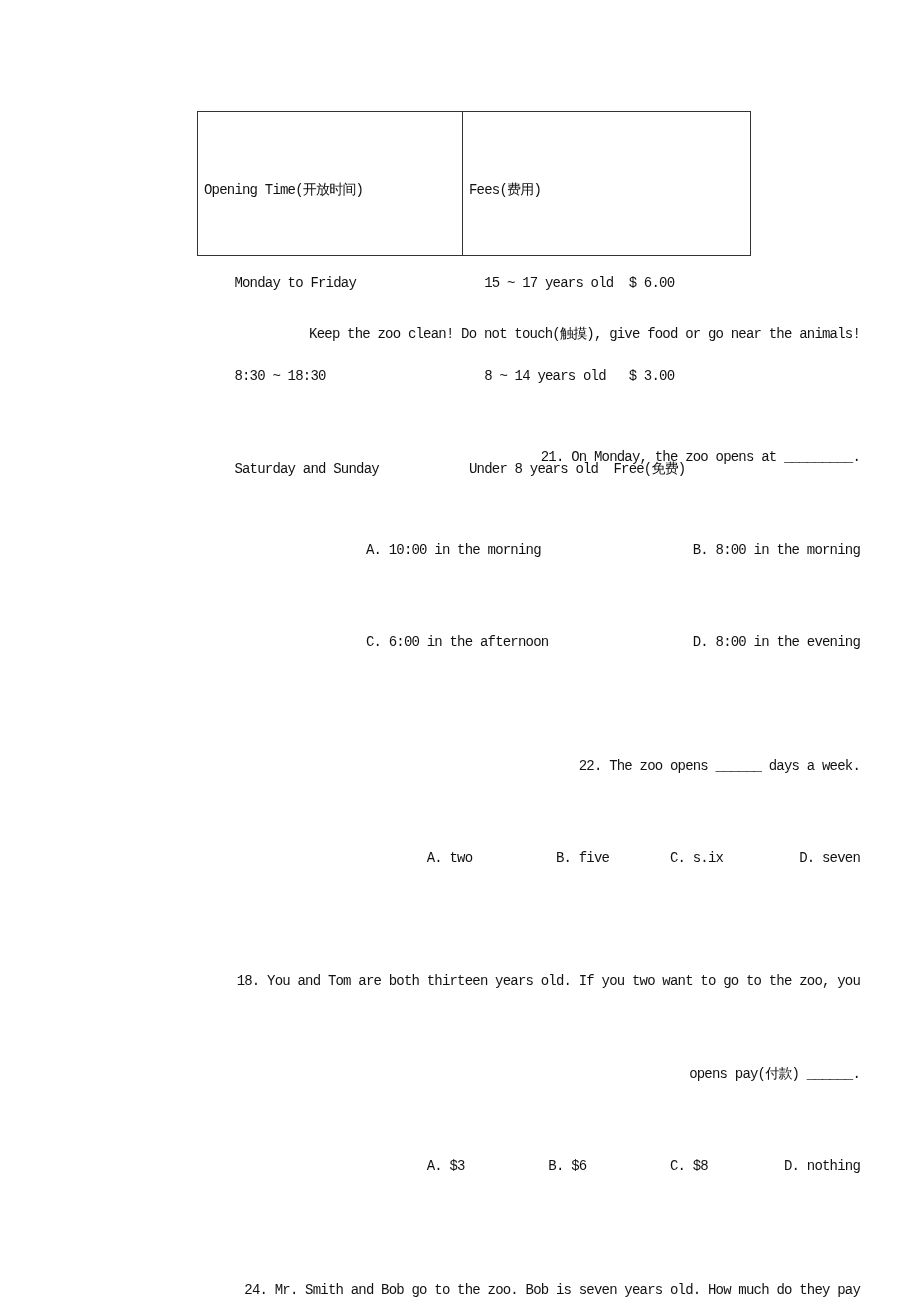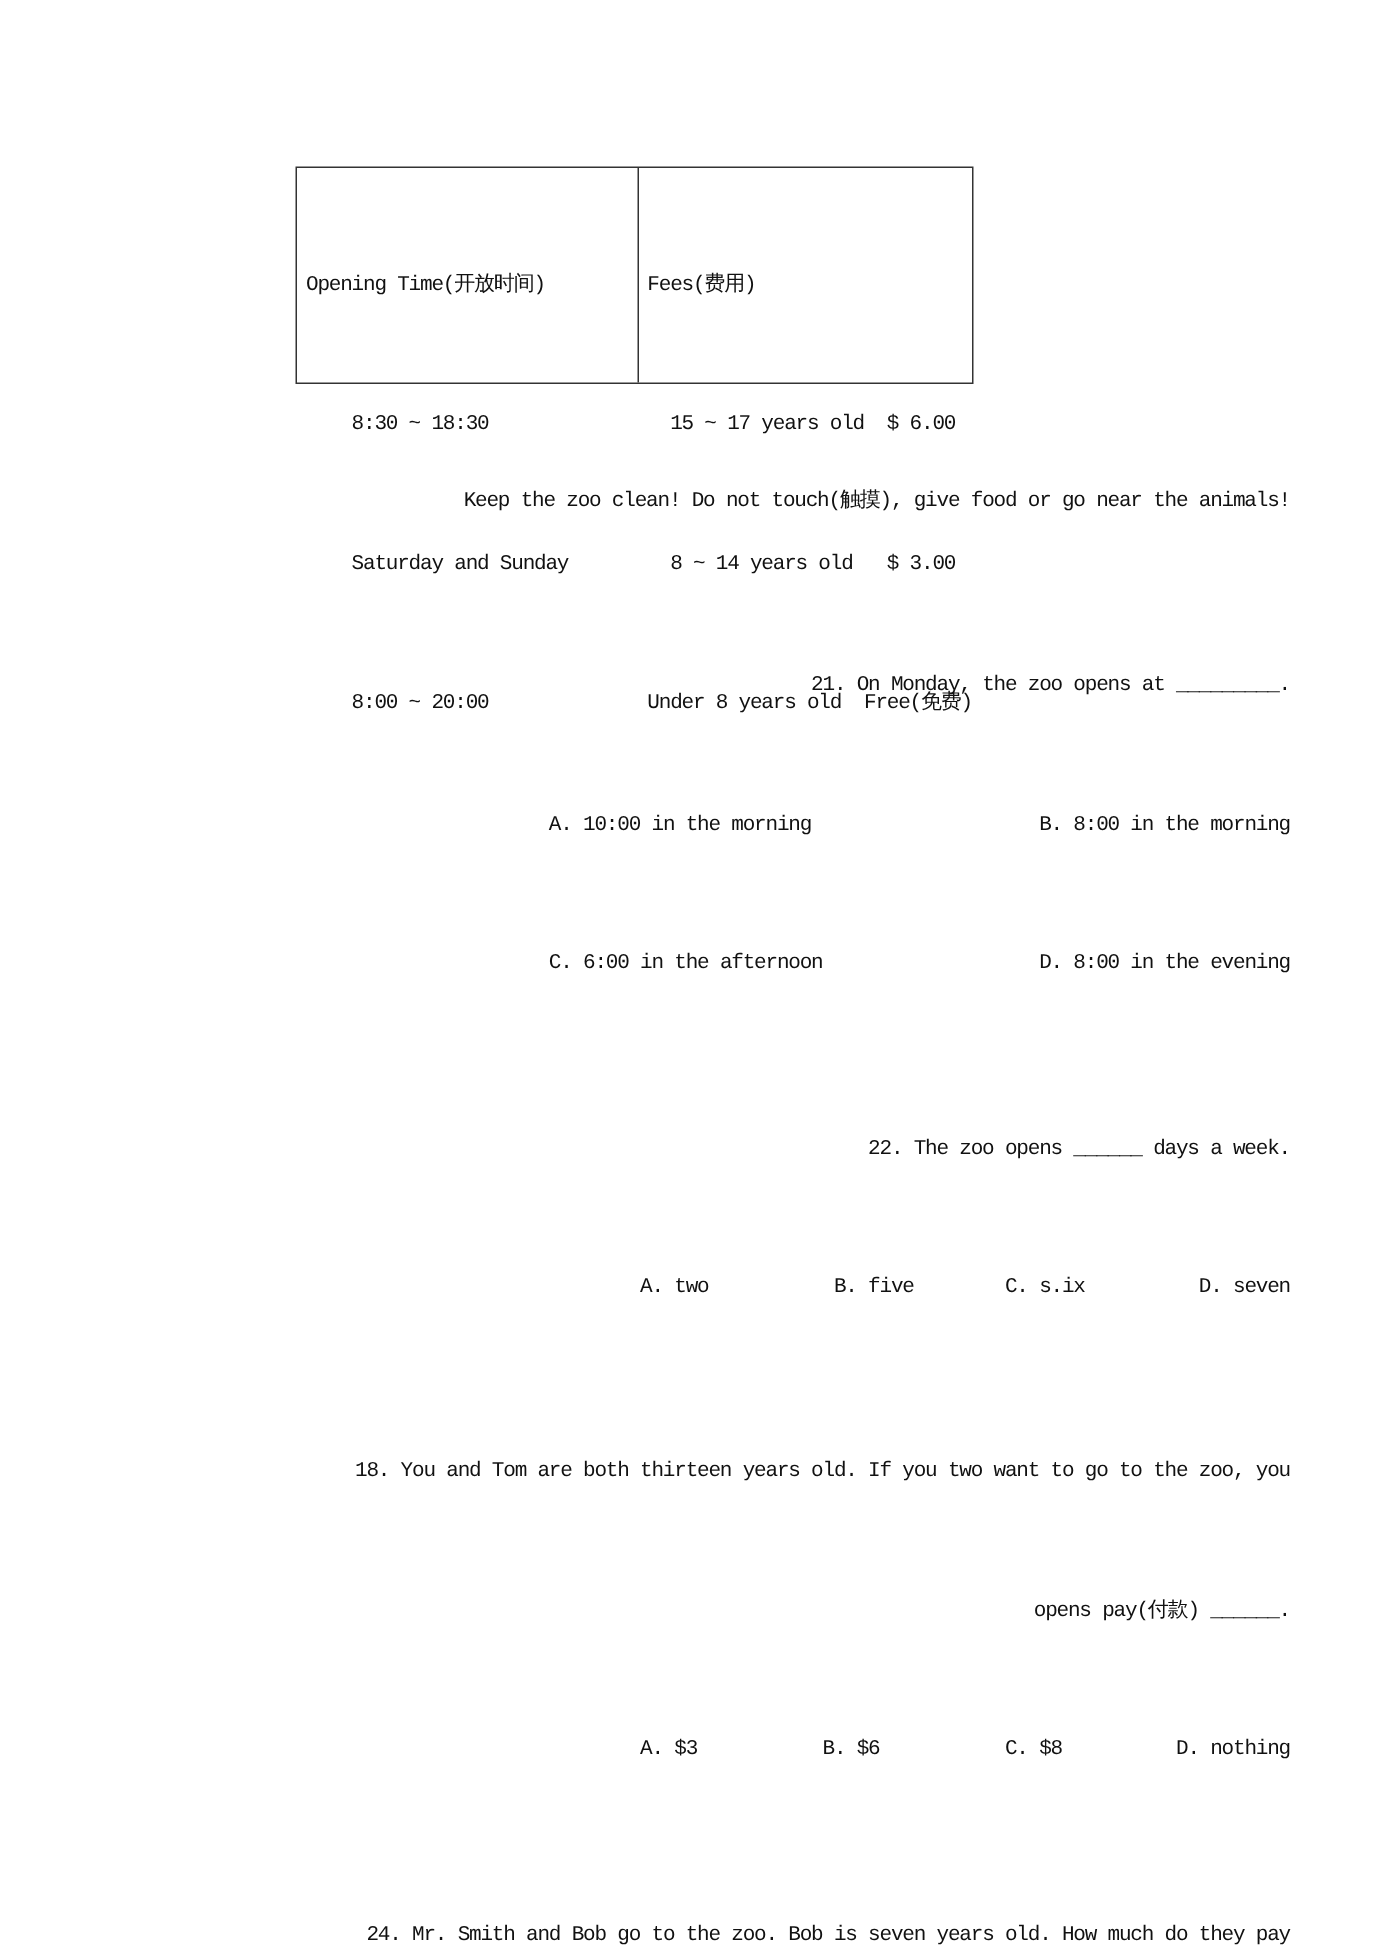"Opening Time(开放时间)" .zoo-table { width: 452px -> 554px }
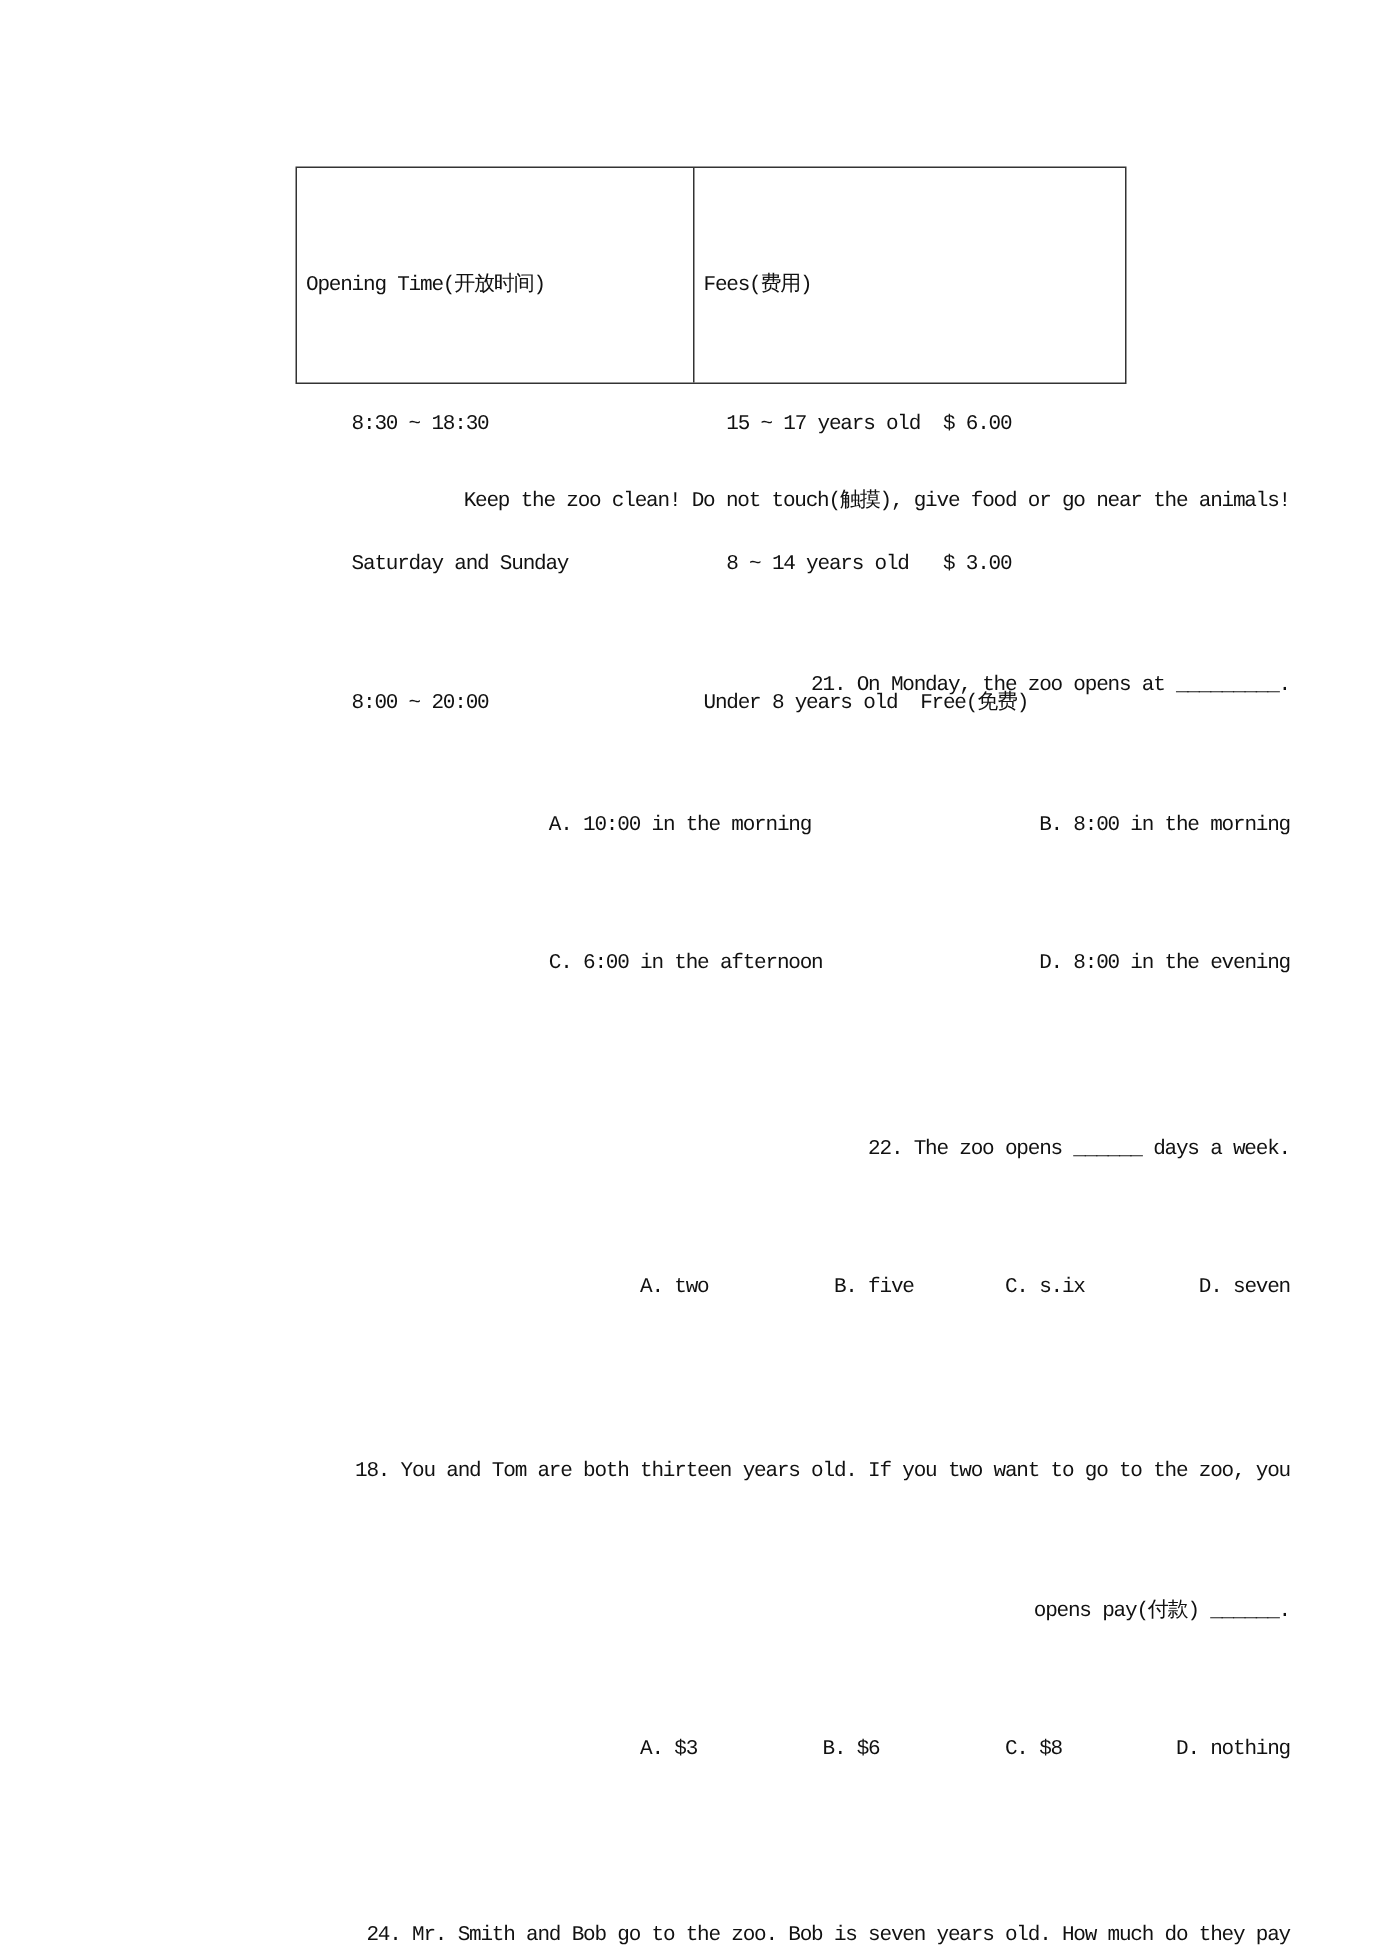"Monday to Friday" div.tline { html: none -> <div> Monday to Friday</div> }
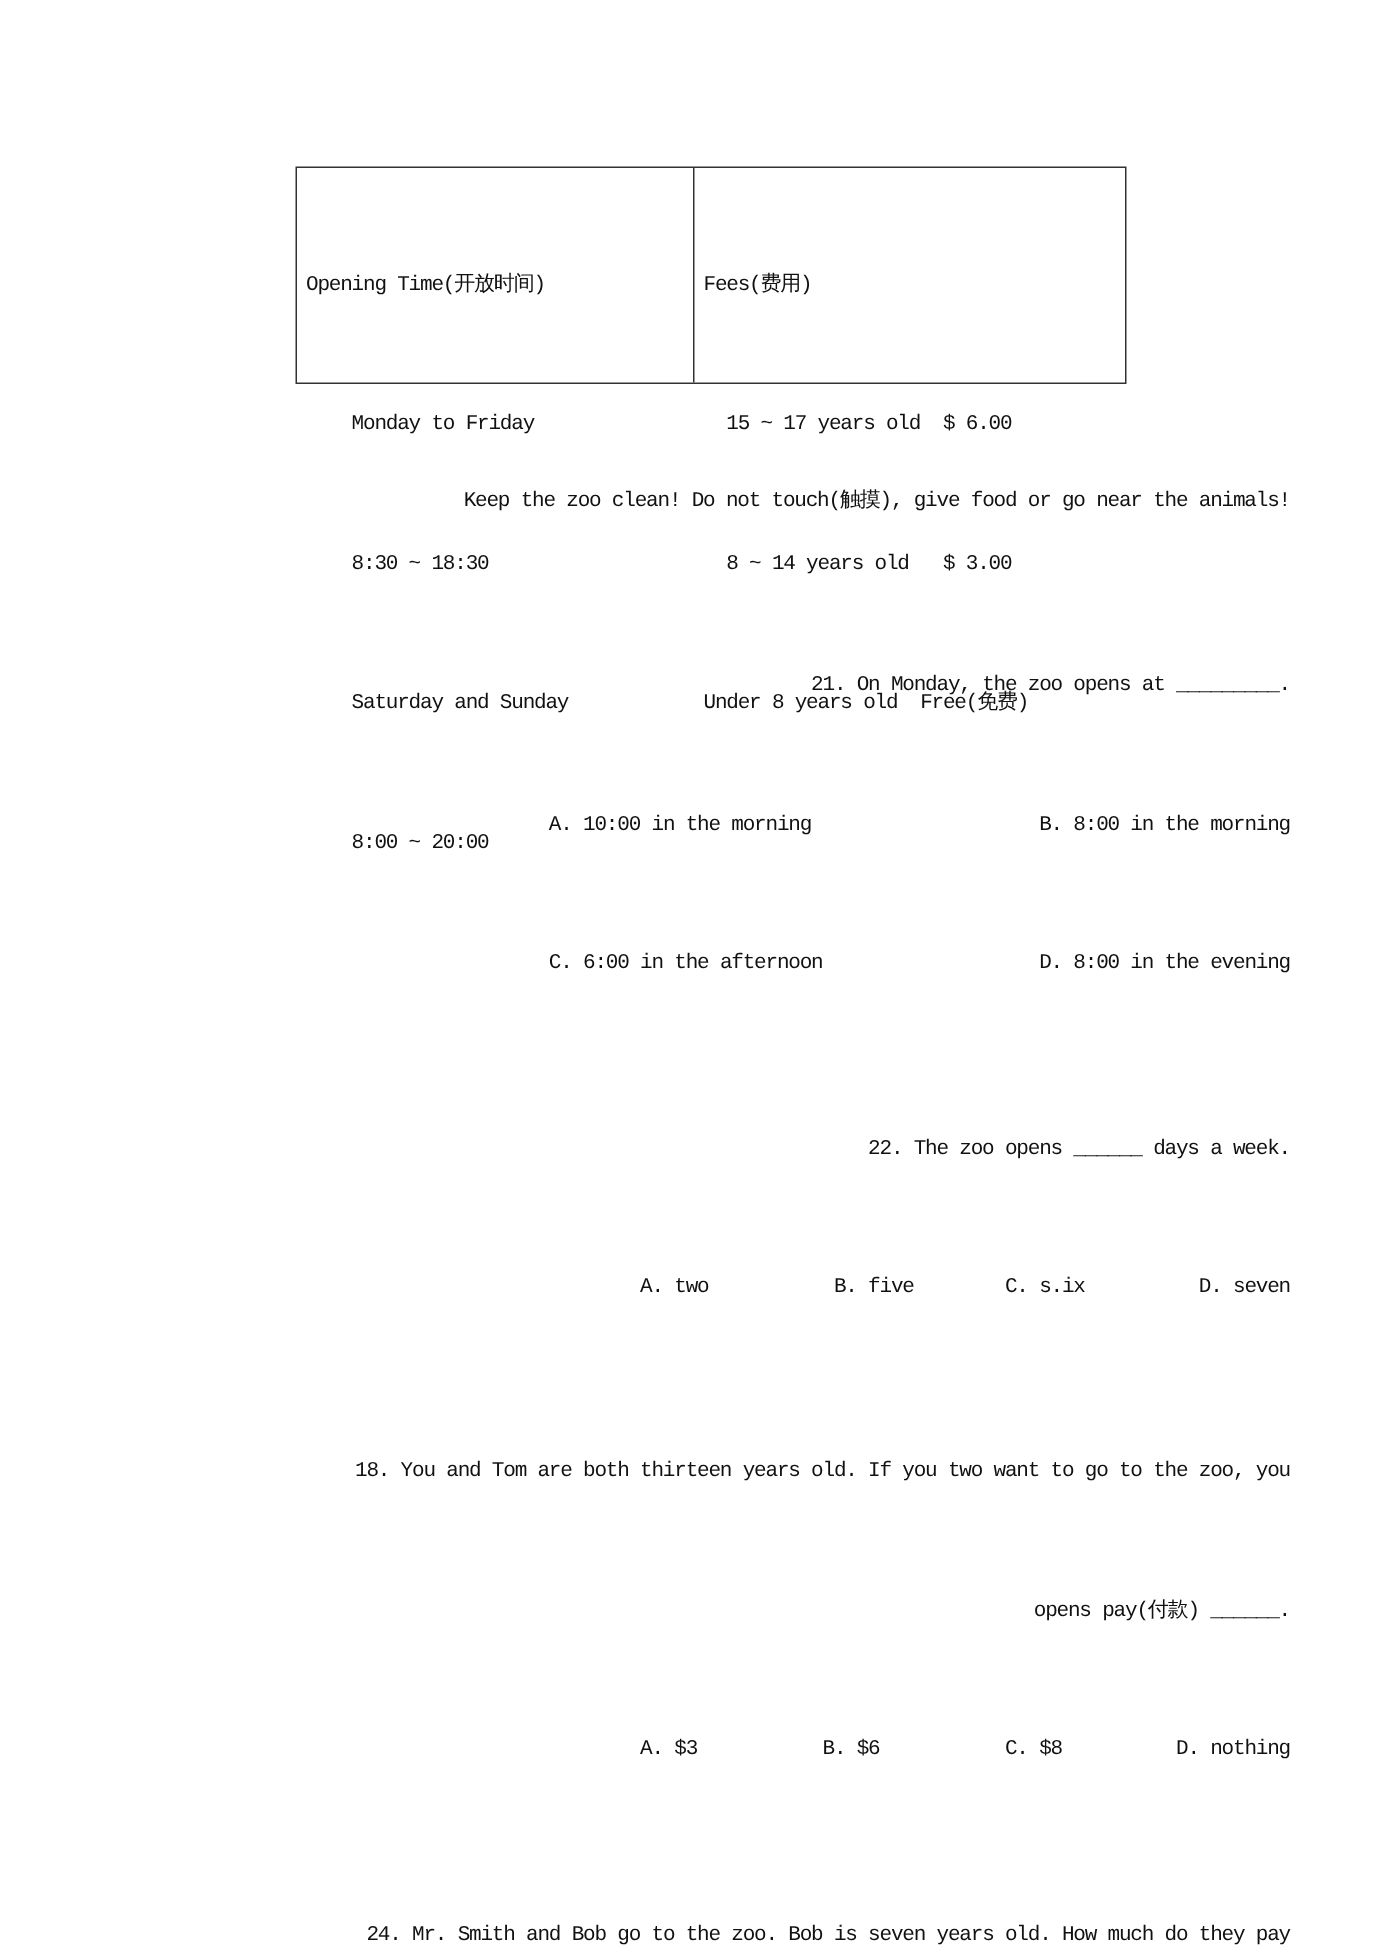"8:00 ~ 20:00" div.tline { html: <div> 8:00 ~ 20:00</div> -> none }
